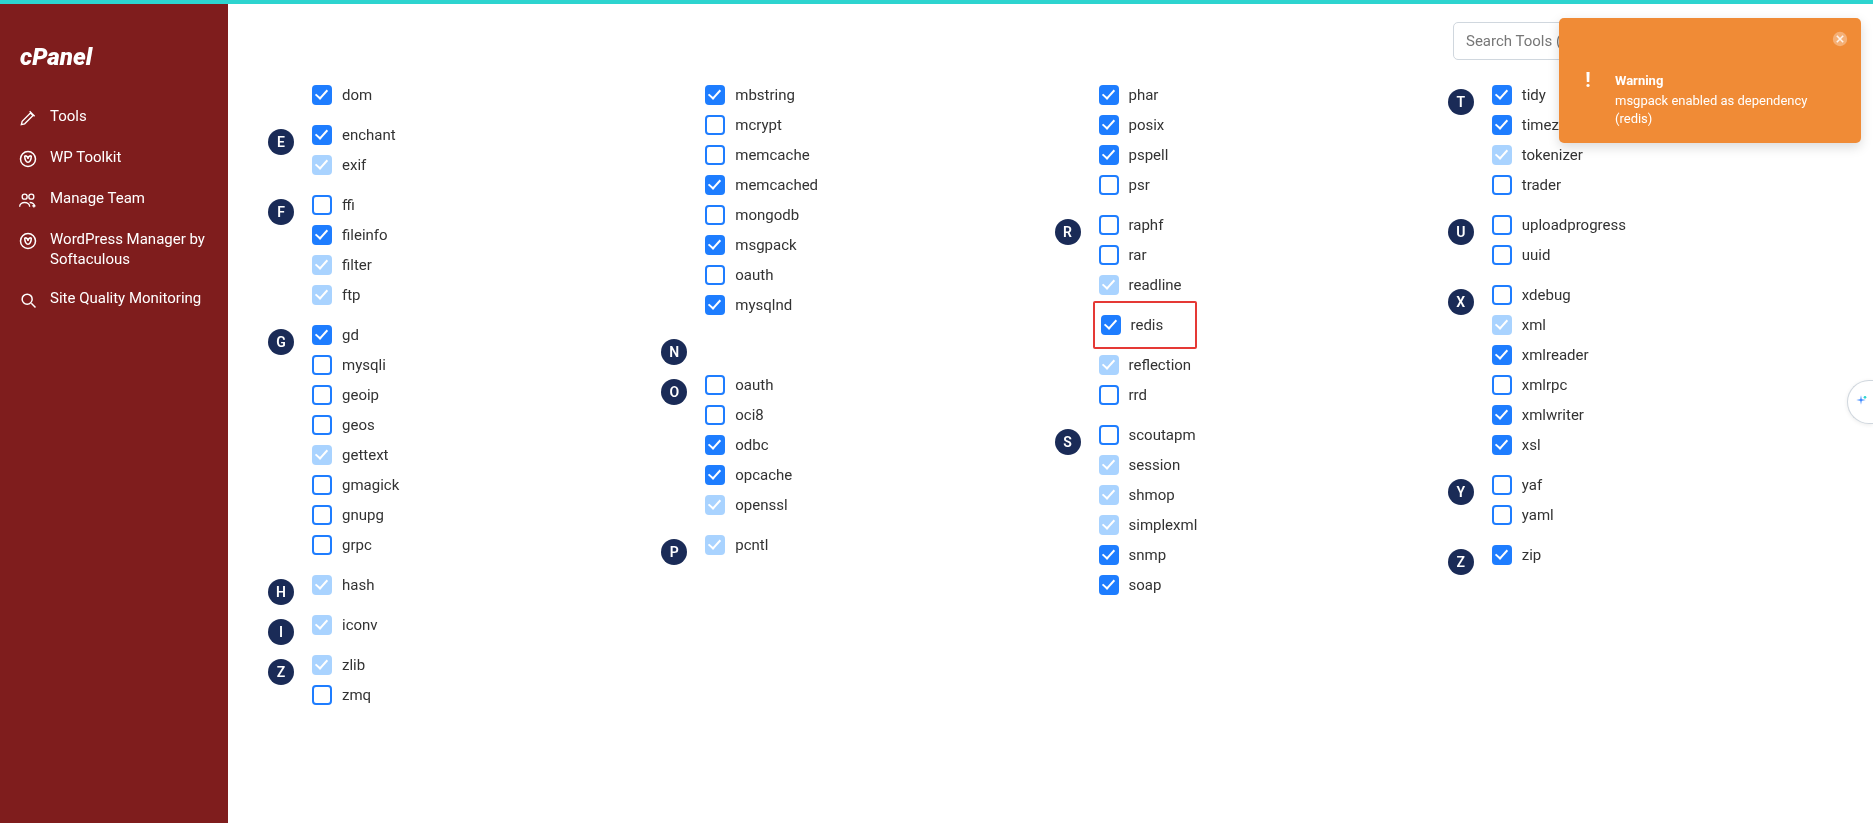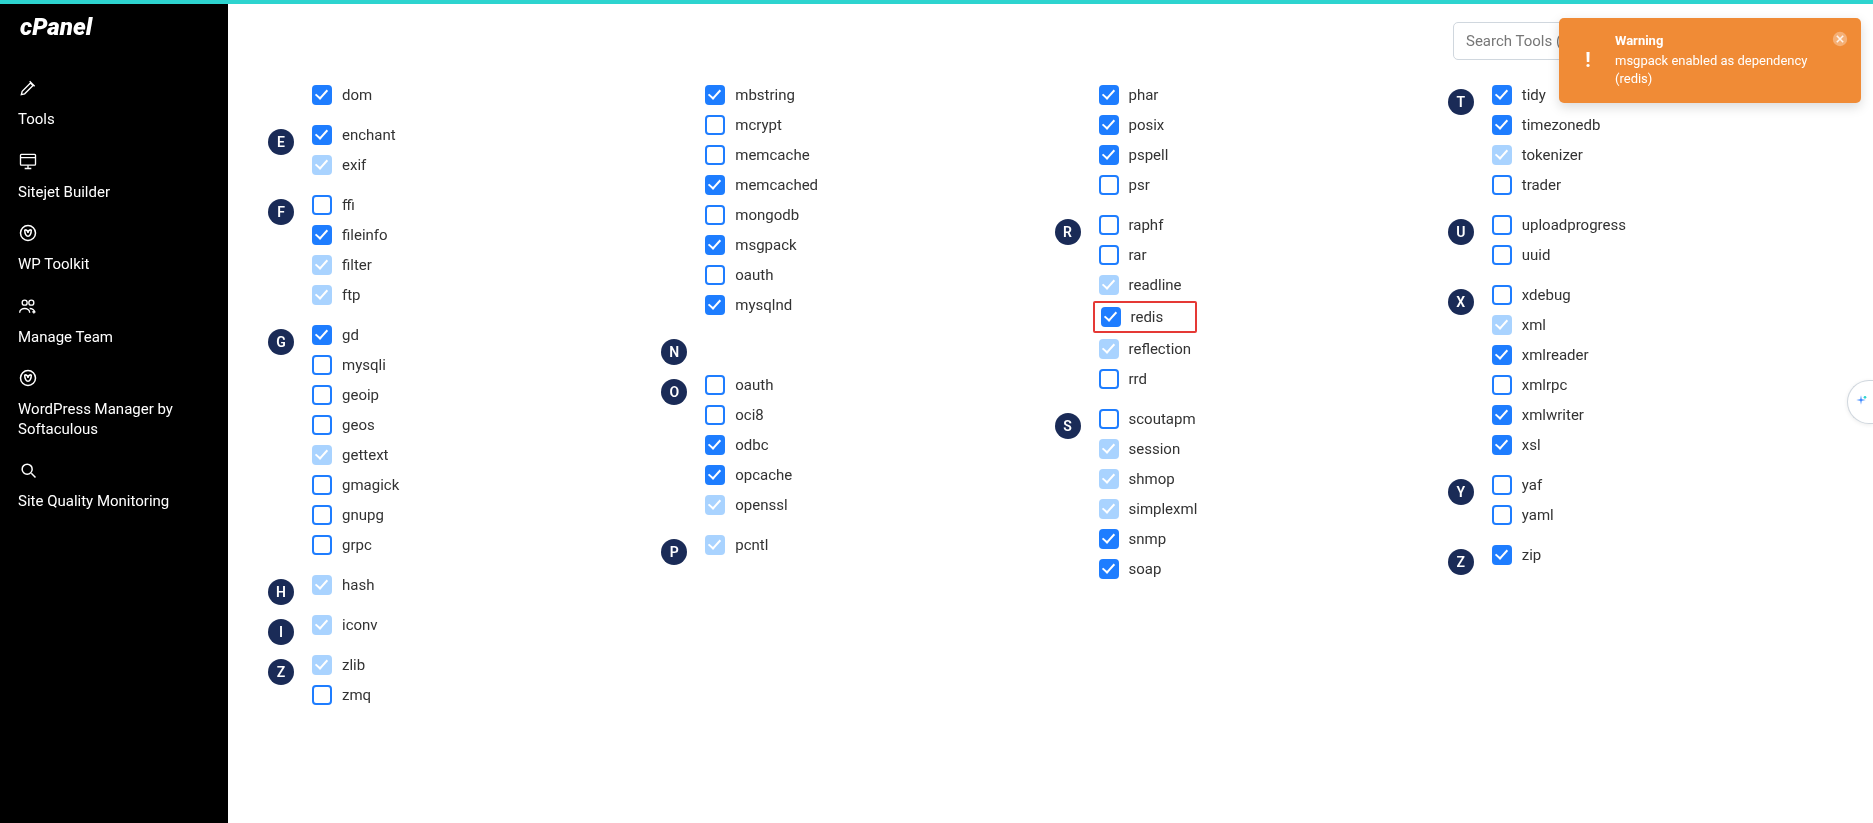"cPanel" .sidebar { background: #000000 -> #7f1d1d; padding-top: 8px -> 38px }
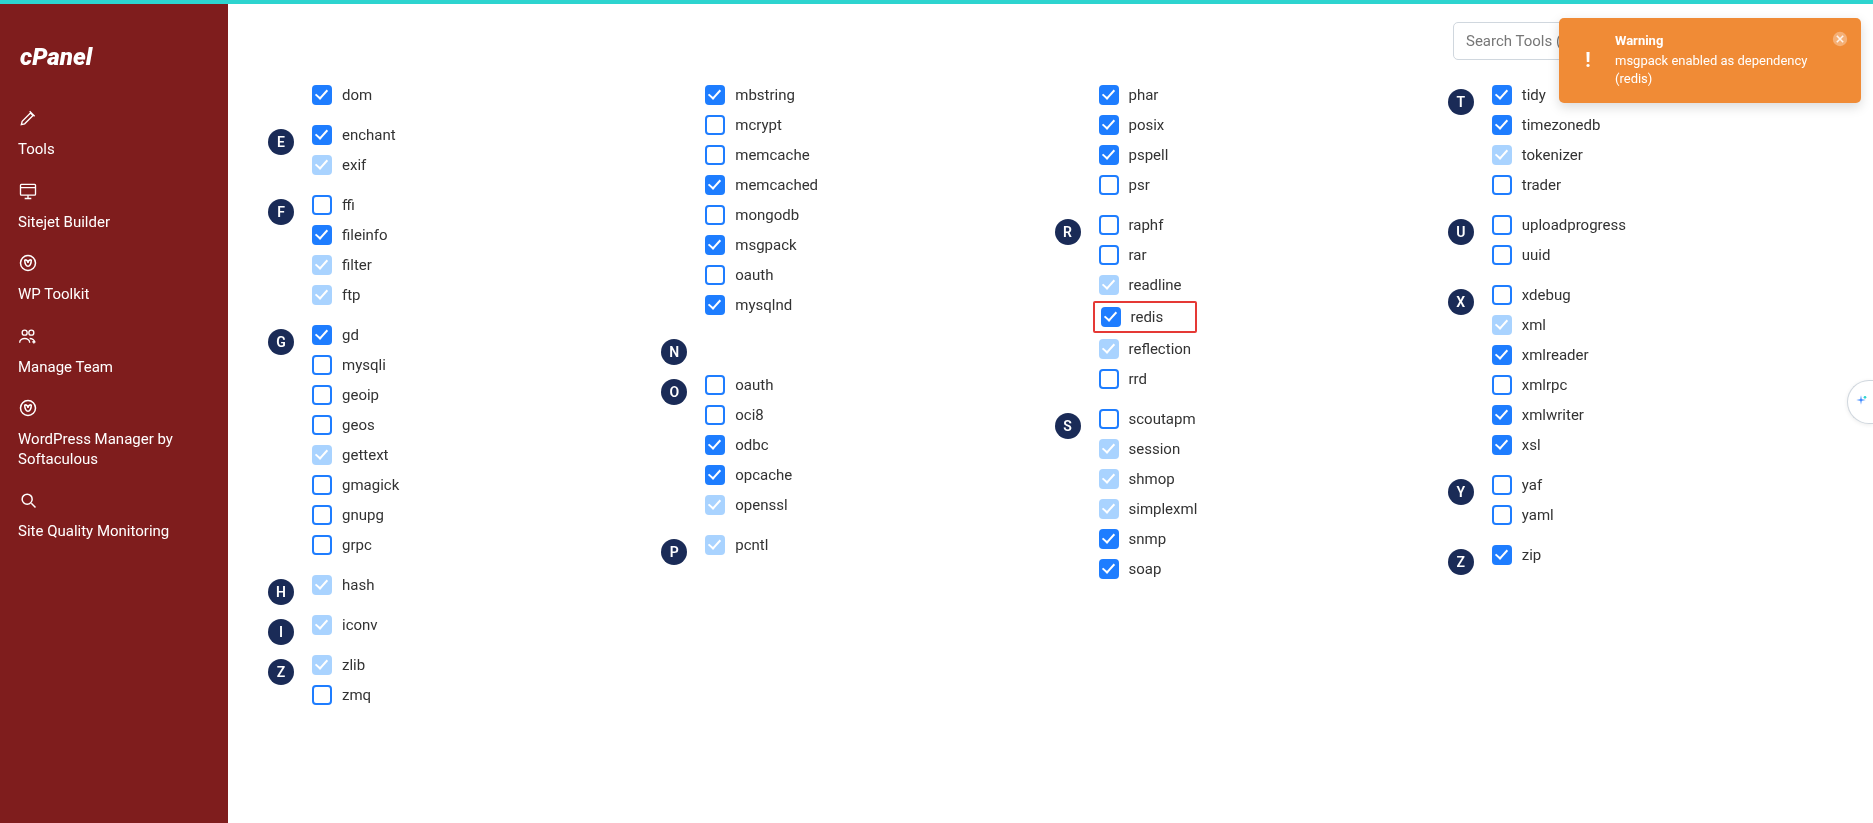"Warning" .toast-title { margin-top: none -> 40px }
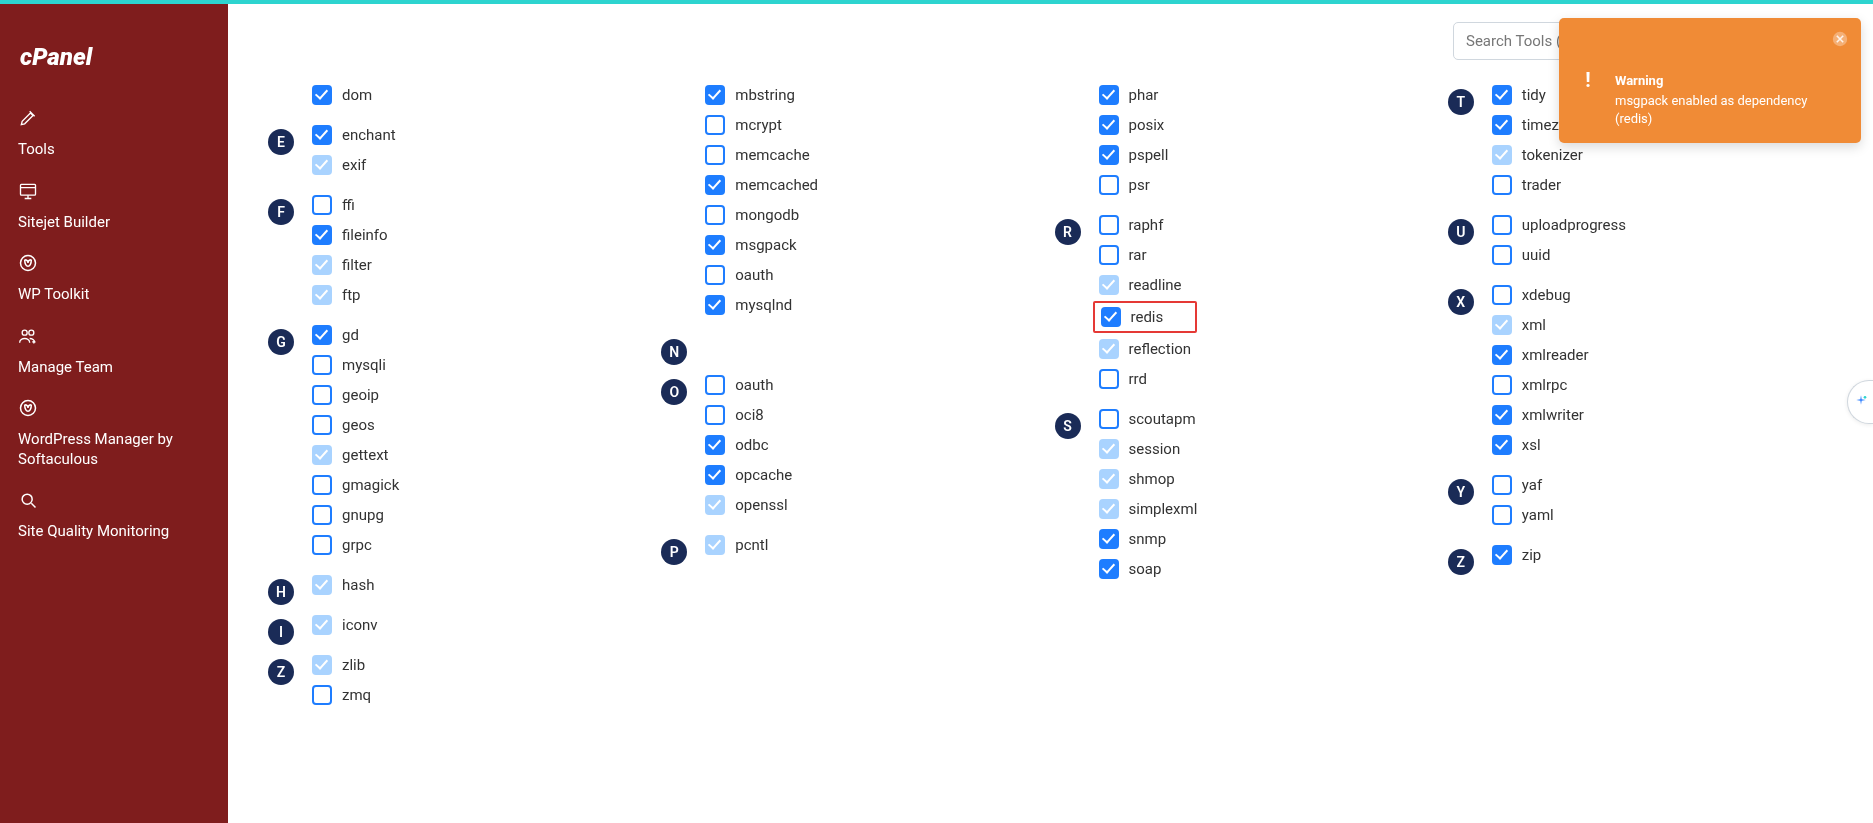"Tools" .nav-item { flex-direction: column -> none }
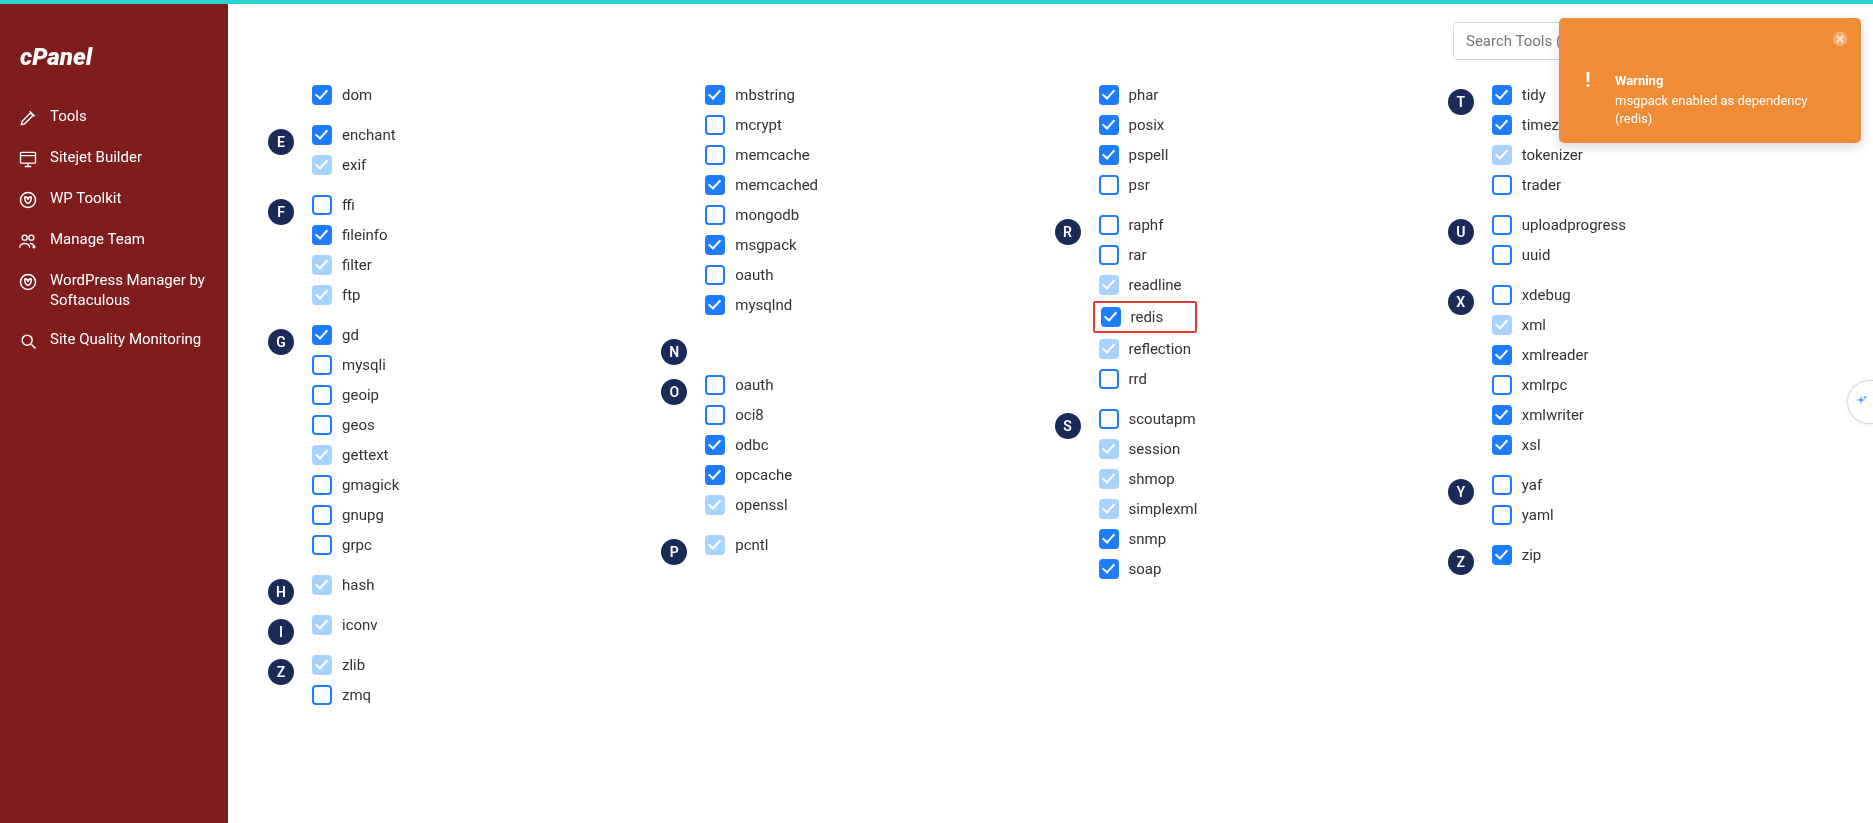"Sitejet Builder" div.nav-item { html: <div> <span><svg> <rect></rect> <path></path> </svg></span> <span>Sitejet Builder</span> </div> -> none }
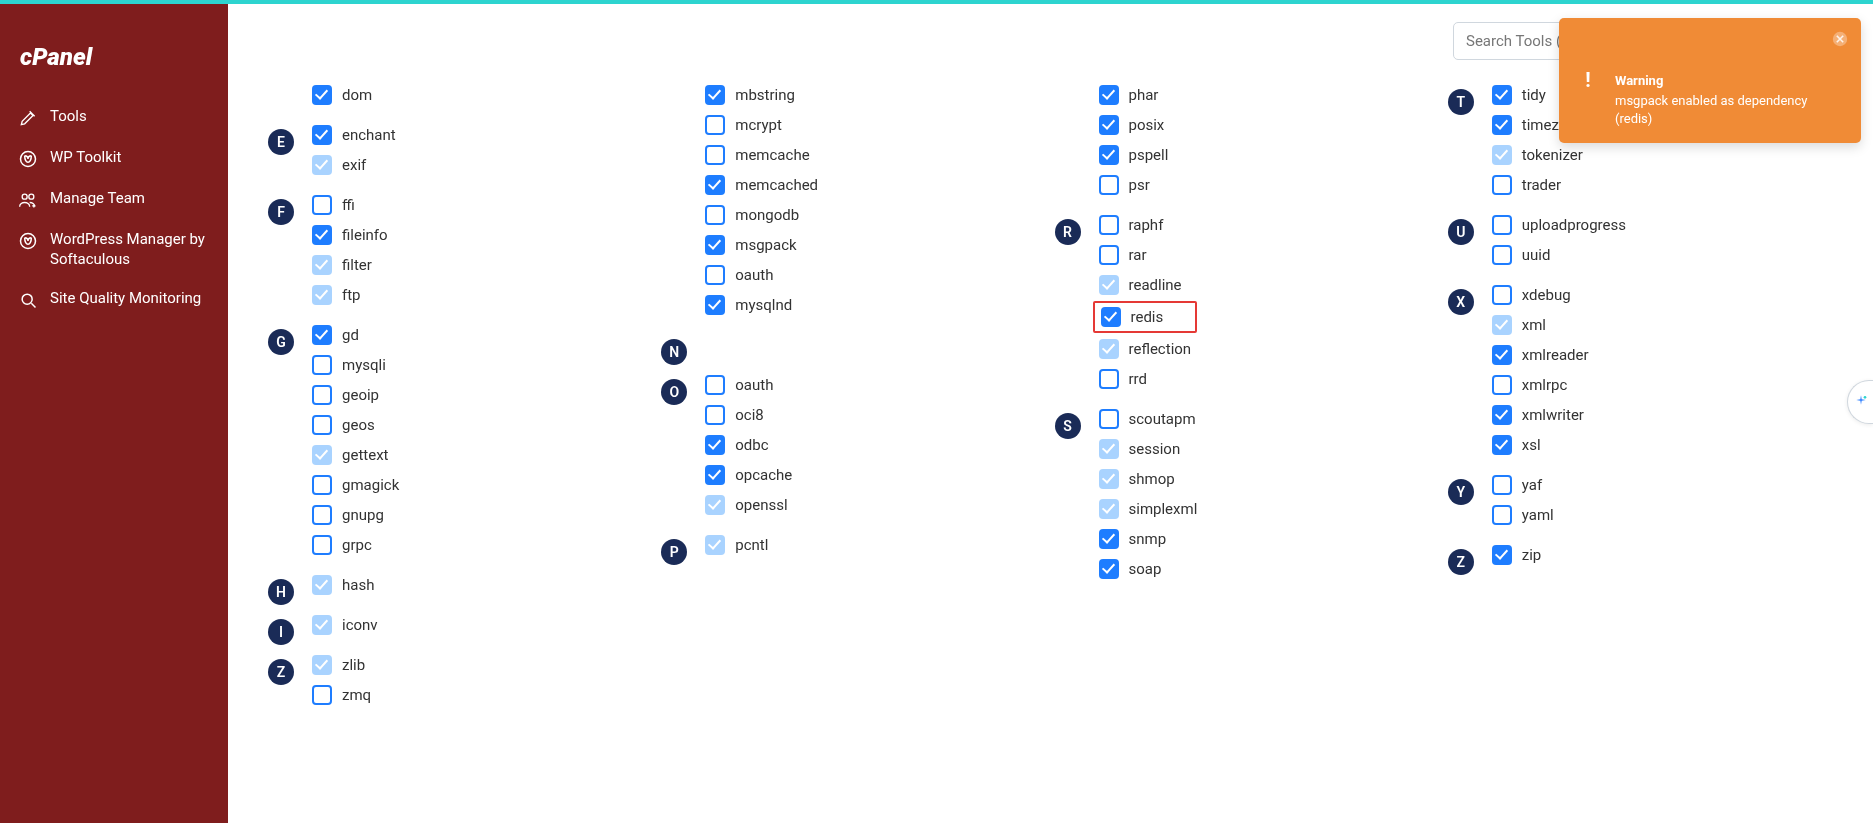"redis" .ext-item.highlight { padding: 4px 6px -> 12px 6px }
